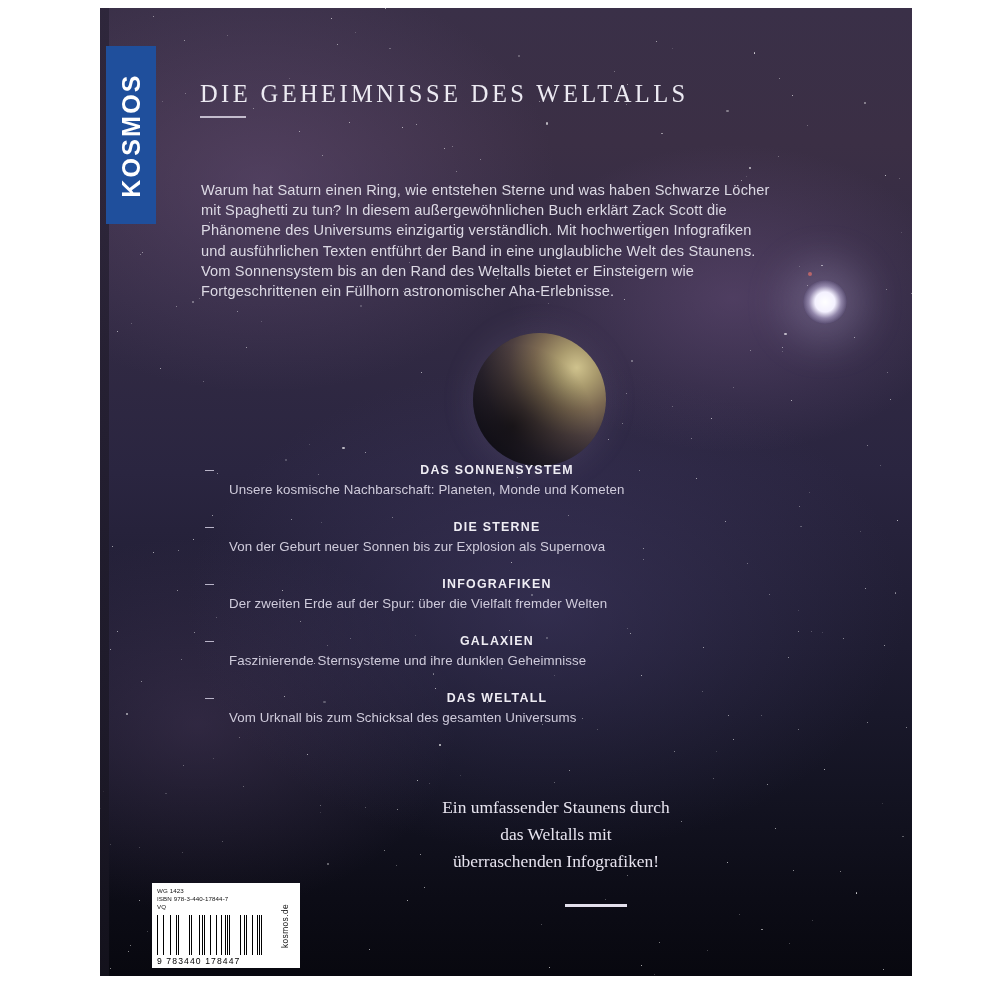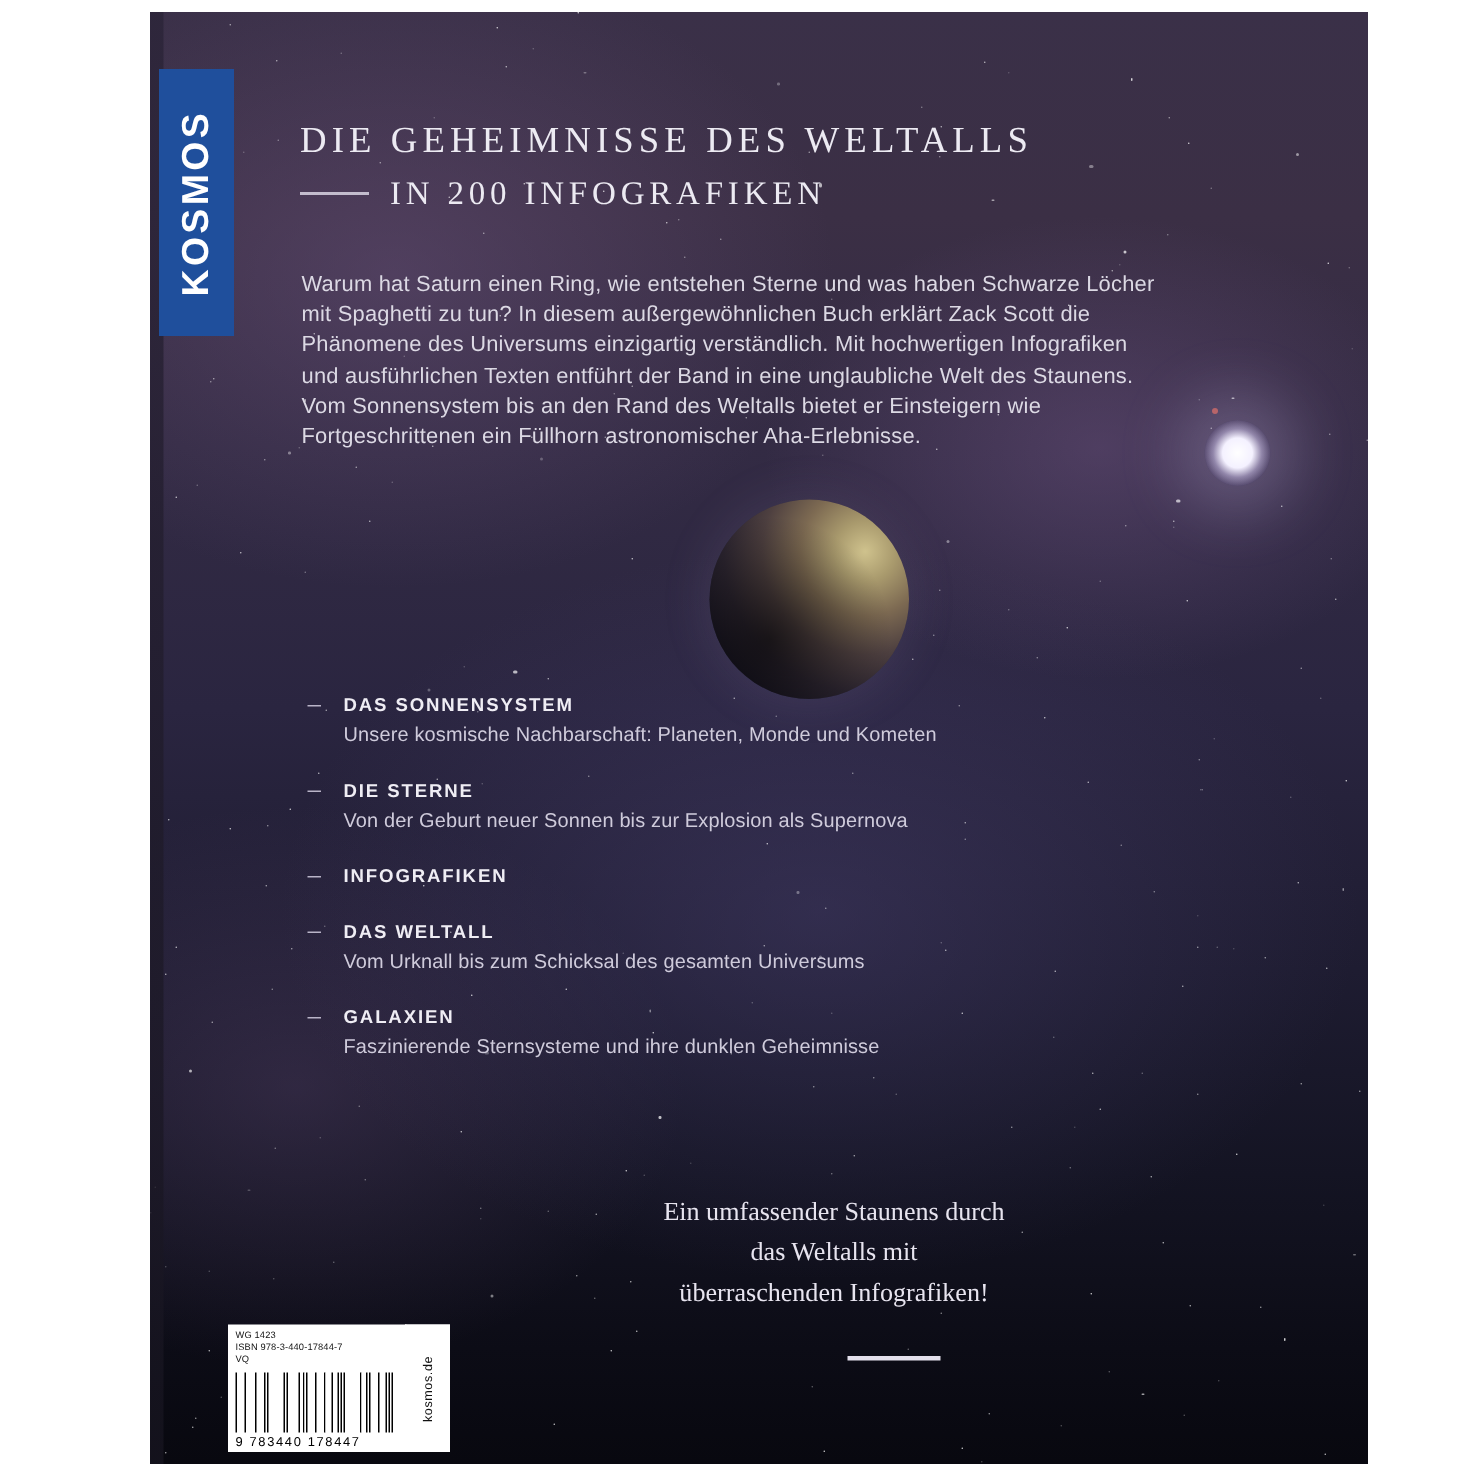"IN 200 INFOGRAFIKEN" div.subheadline { html: <div>IN 200 INFOGRAFIKEN</div> -> none }
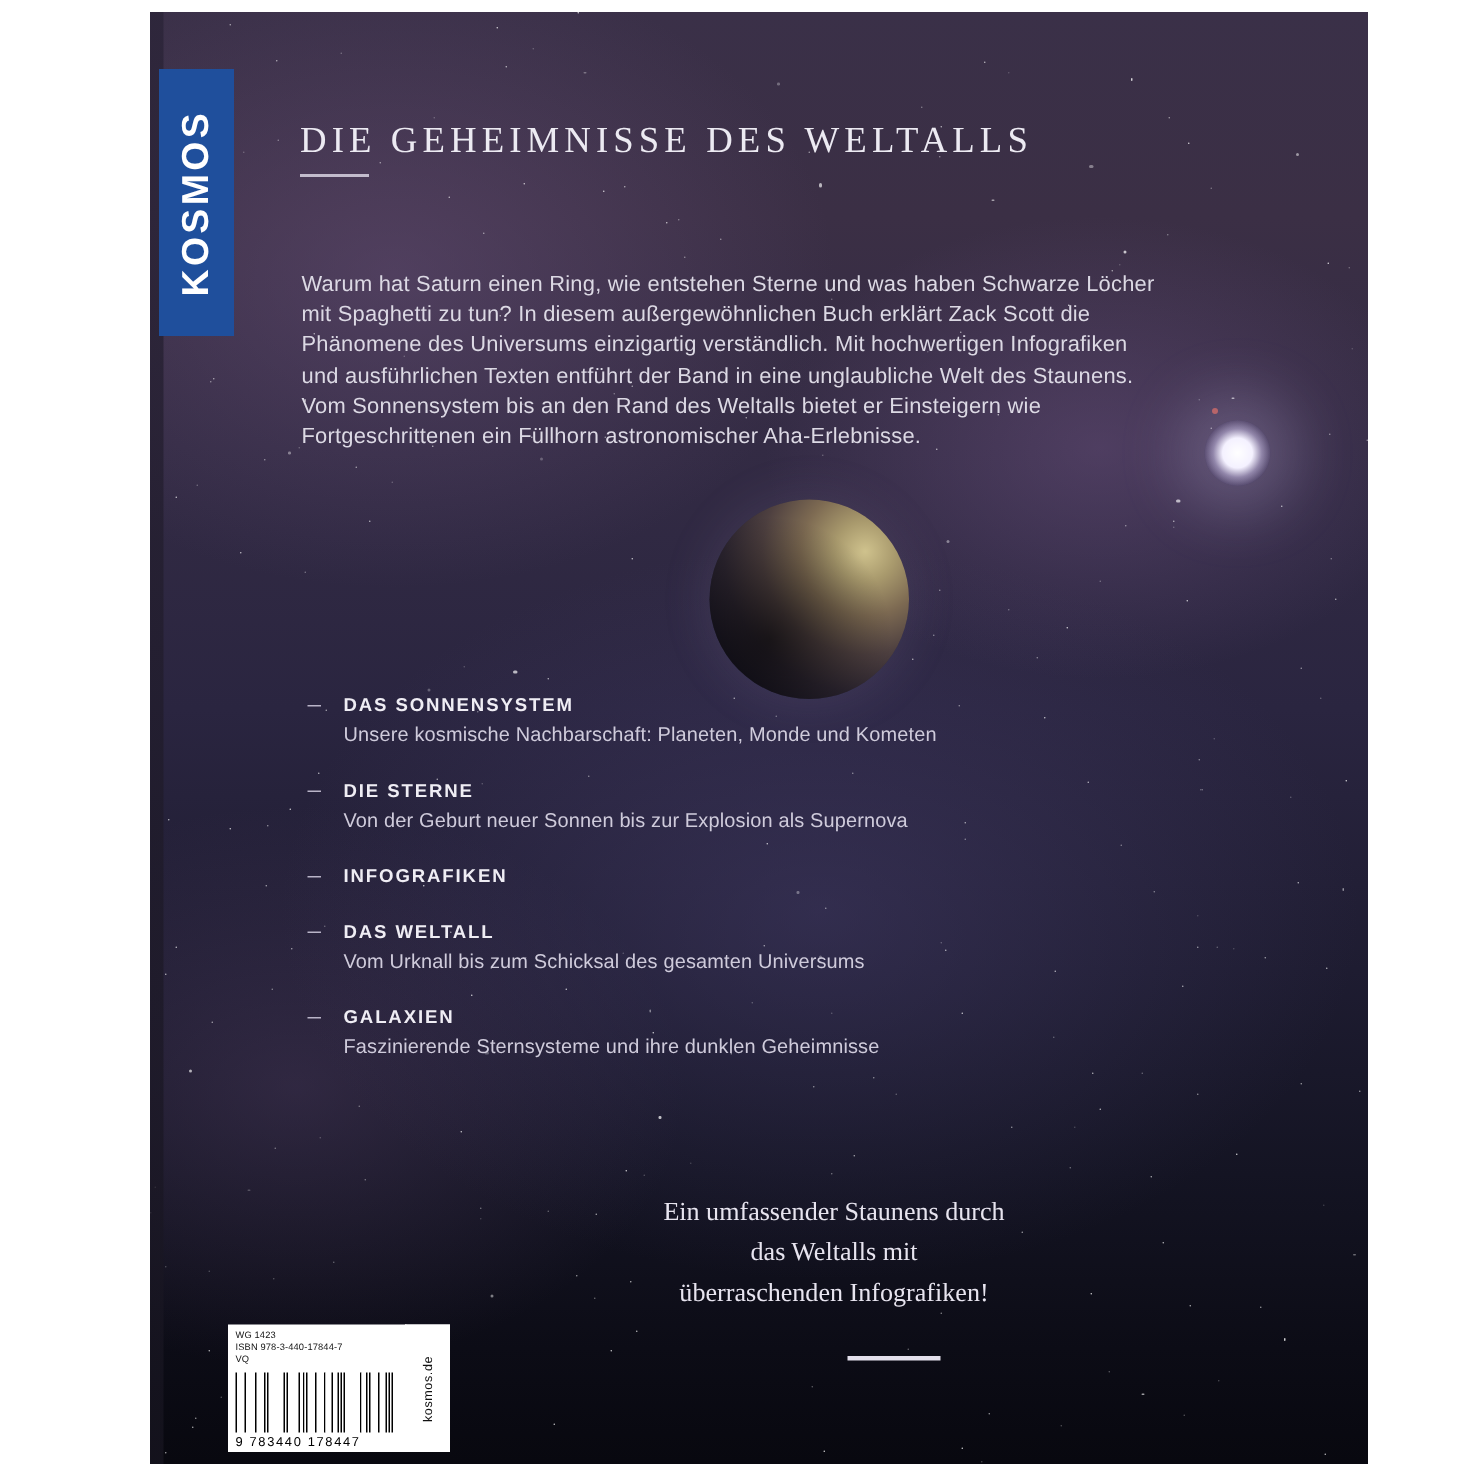"DAS SONNENSYSTEM" .topic .t-title { text-align: none -> center }
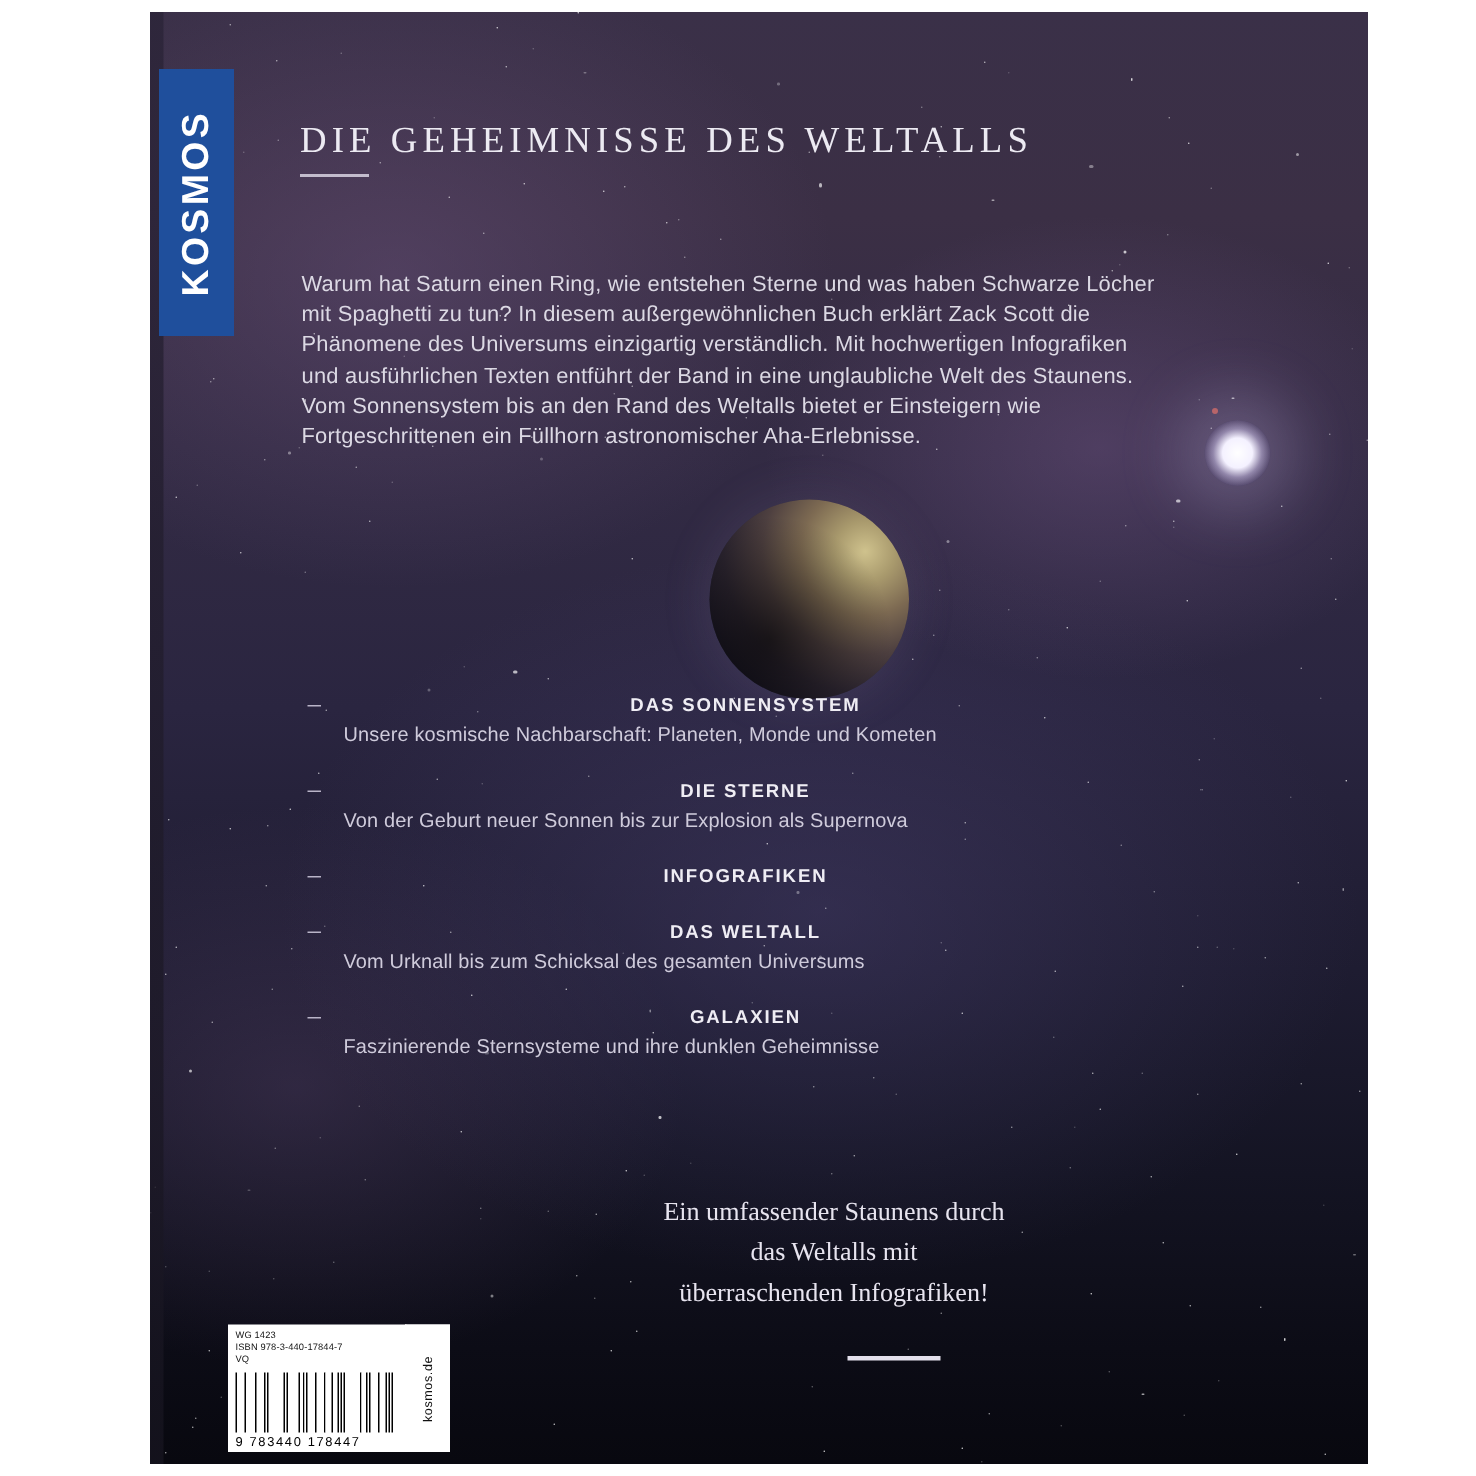"Der zweiten Erde auf der" div.t-desc { html: none -> <div>Der zweiten Erde auf der Spur: über die Vielfalt fremder Welten</div> }
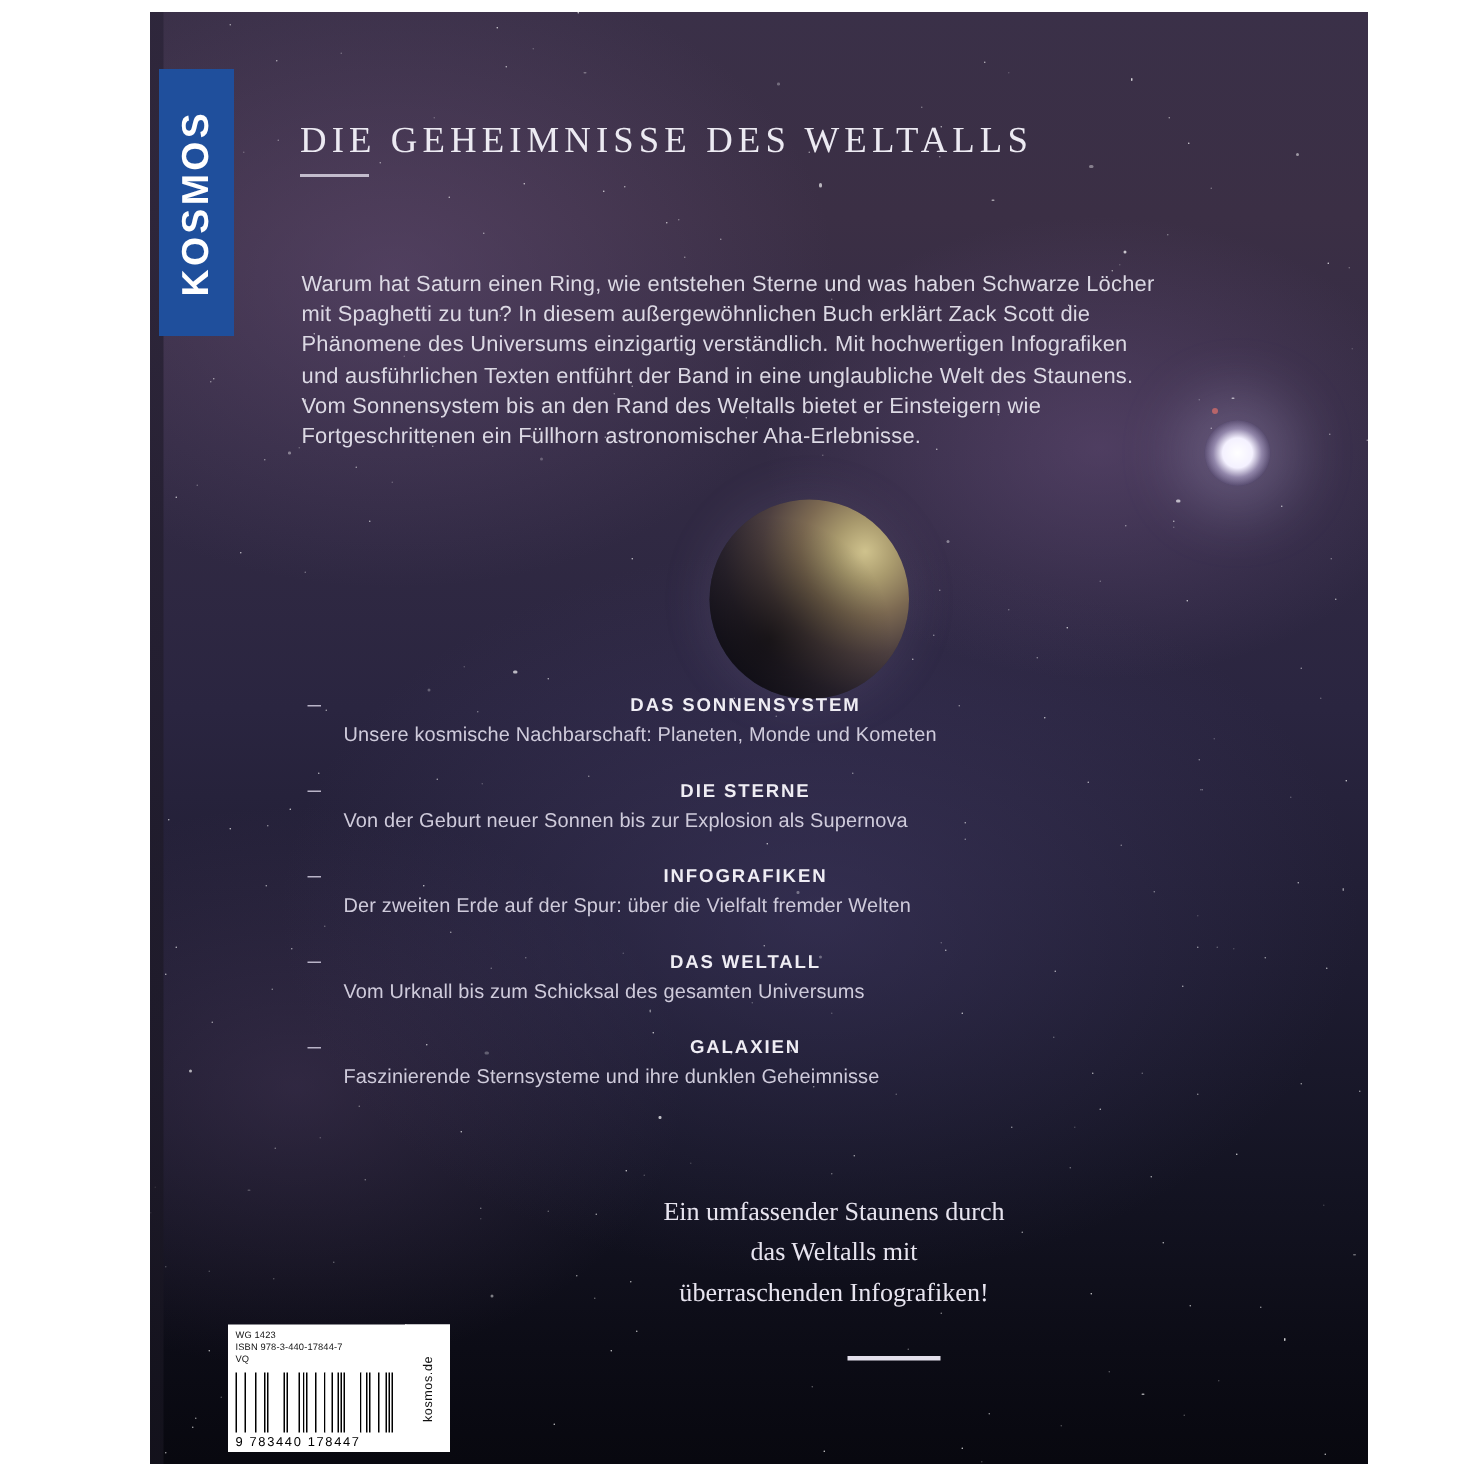"DAS WELTALL" div.topic { order: before "GALAXIEN" -> after "GALAXIEN" }
